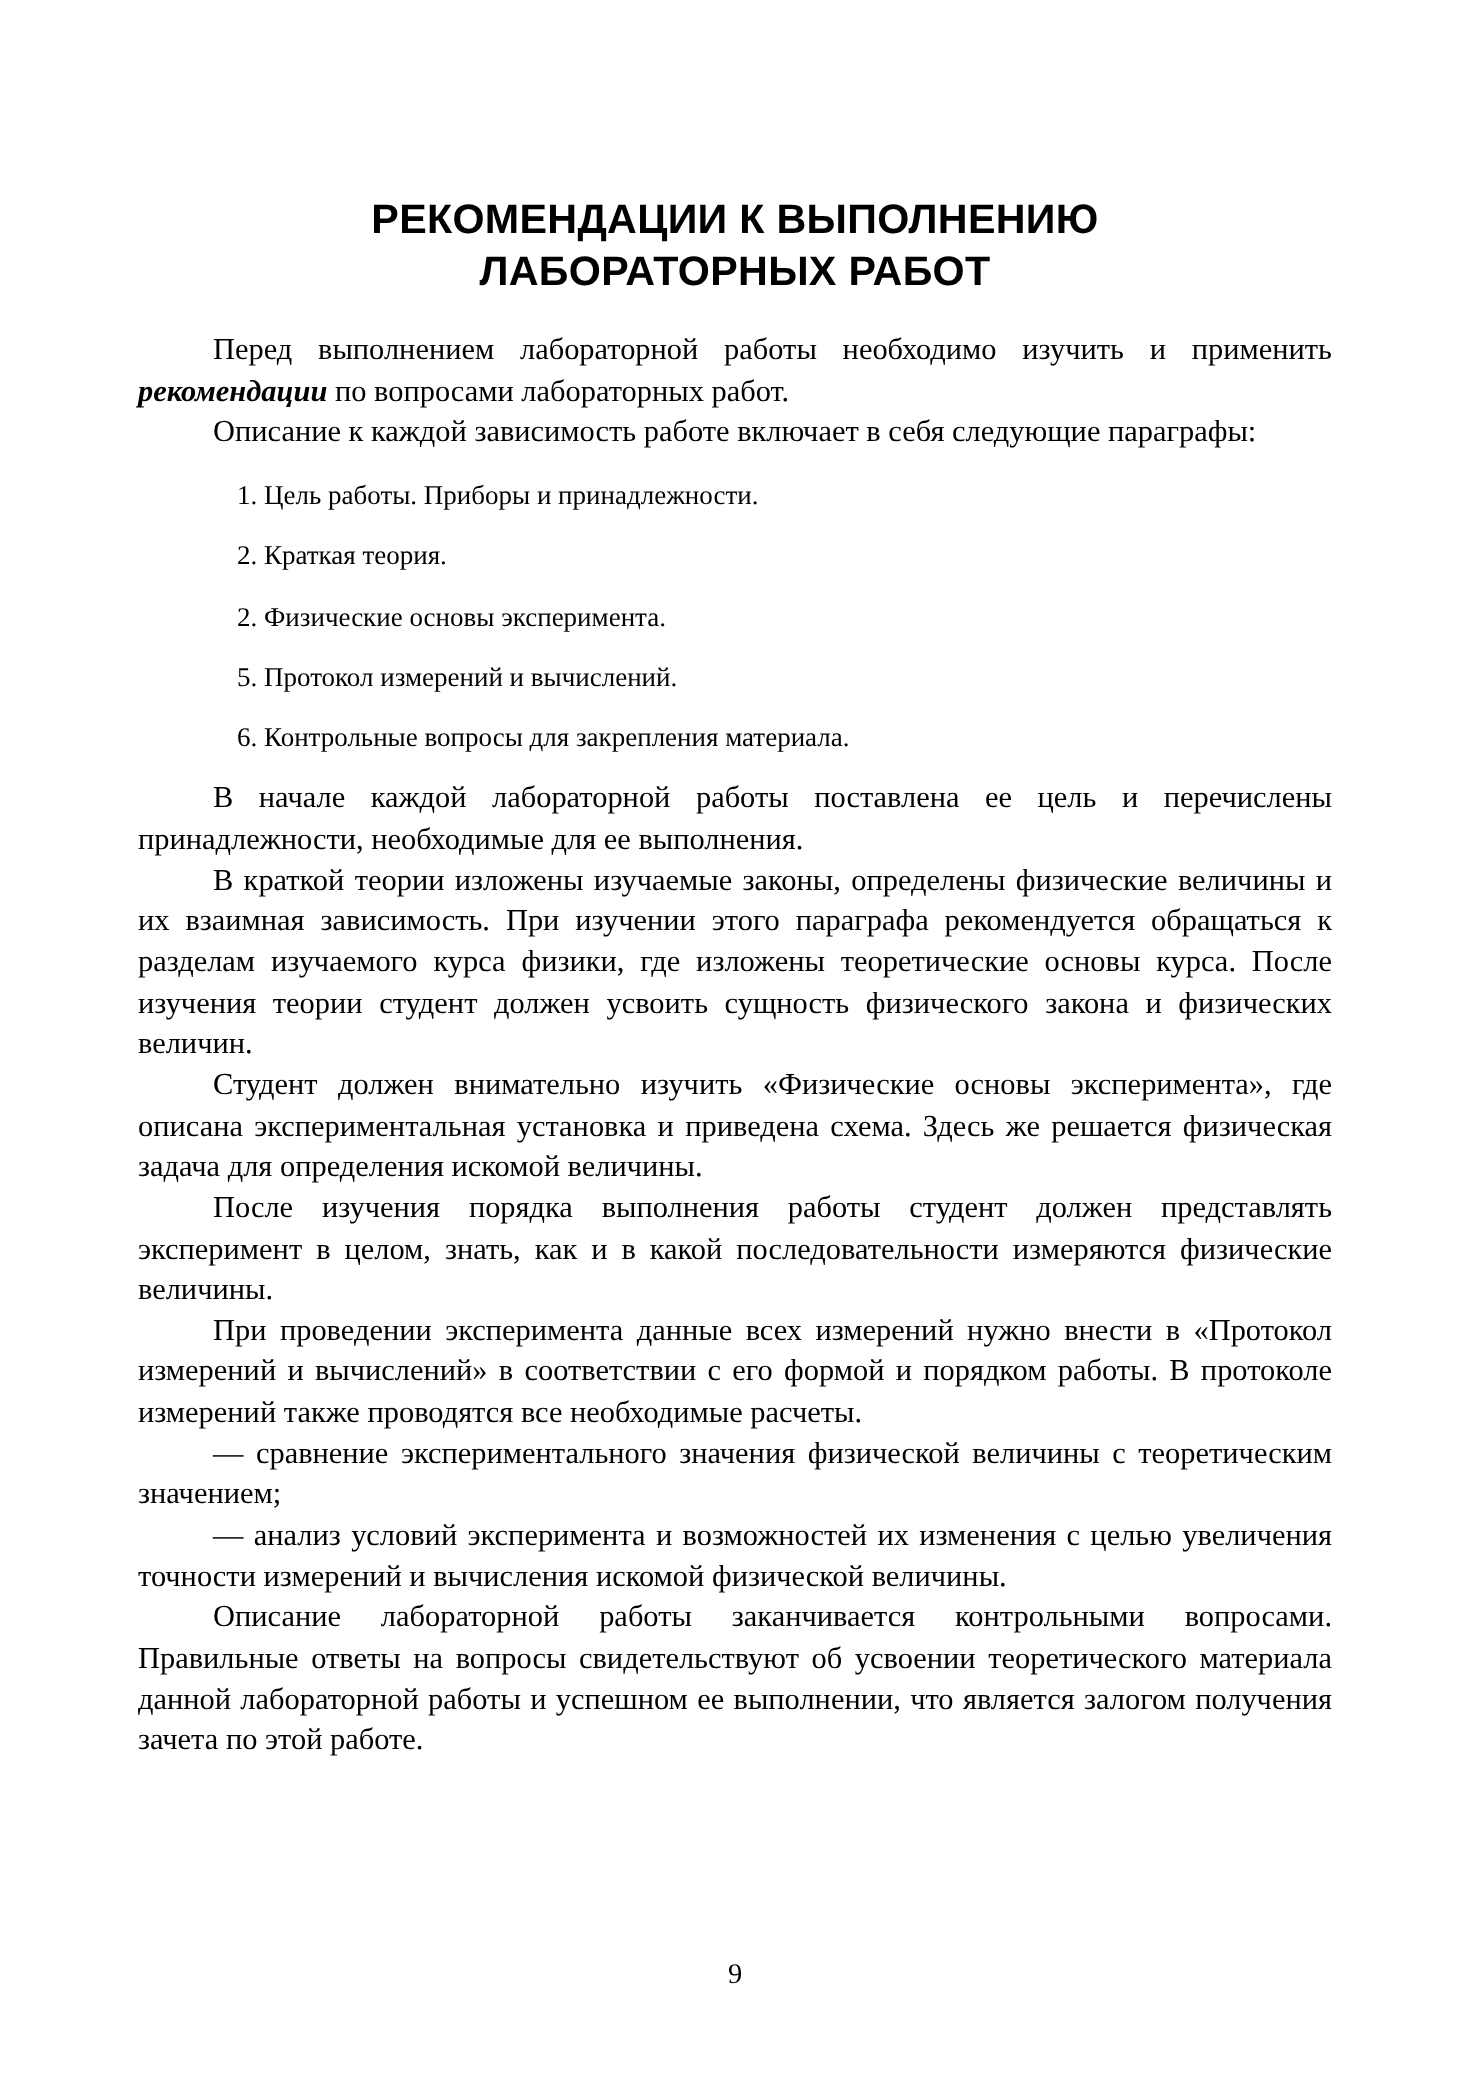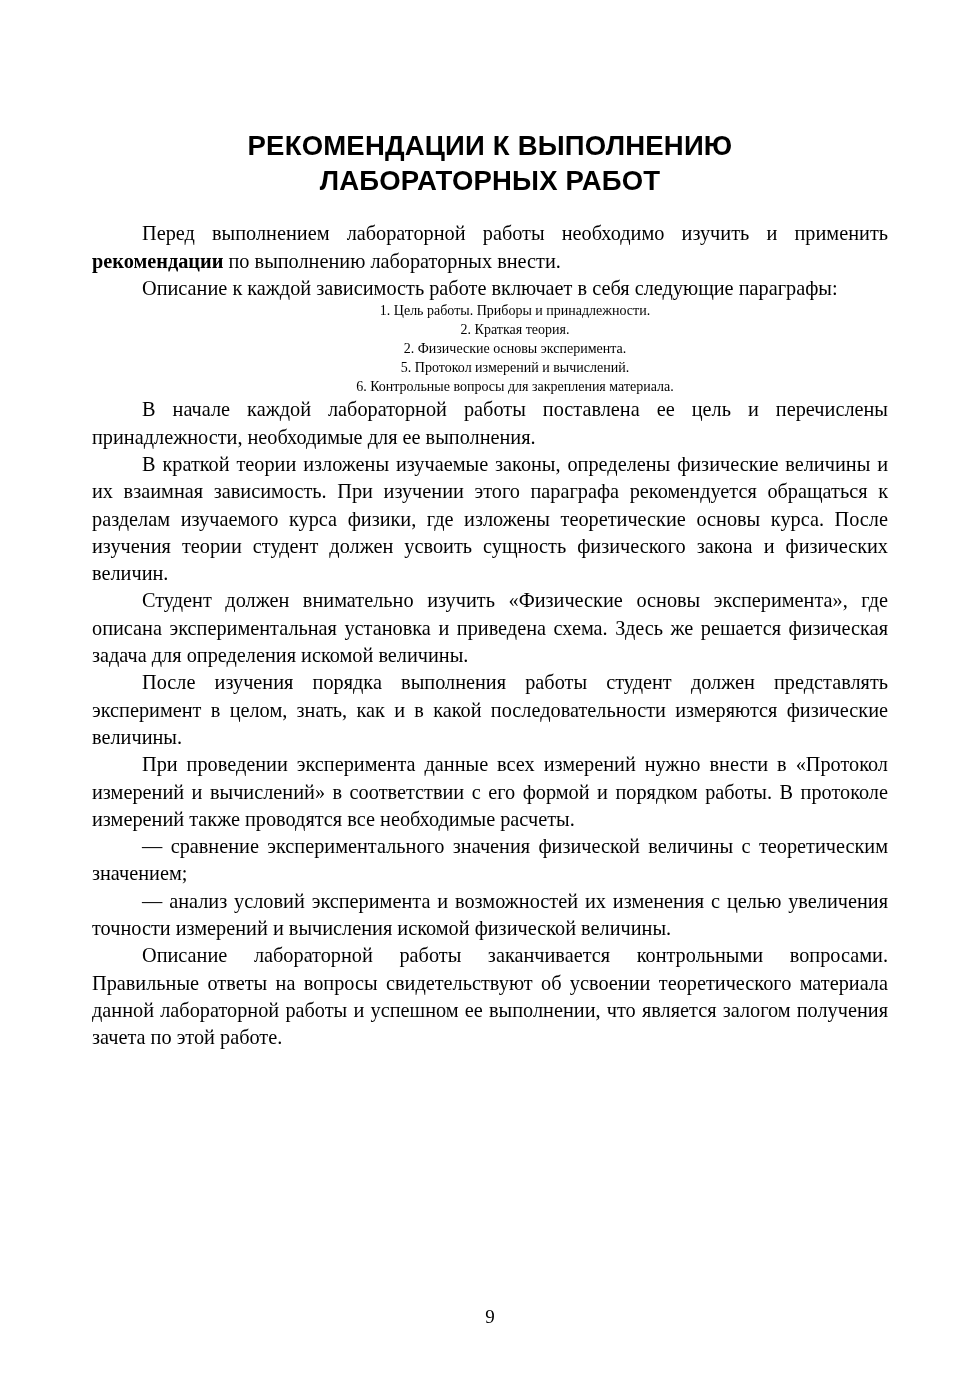"рекомендации" .bolditalic { font-style: none -> italic }
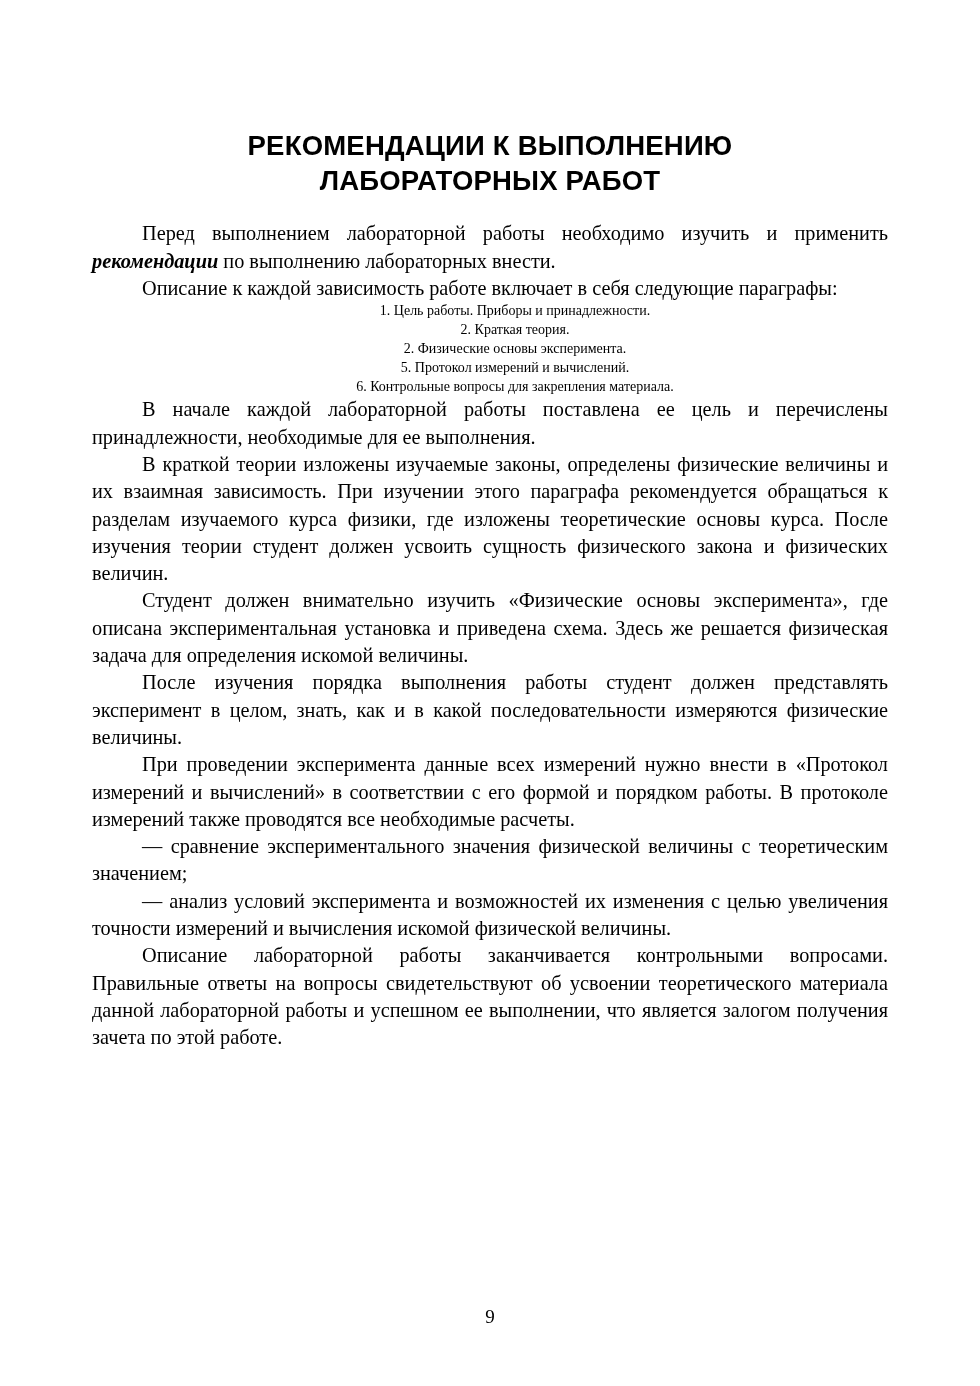"по выполнению лабораторных внести." span { text: выполнению лабораторных внести -> вопросами лабораторных работ }
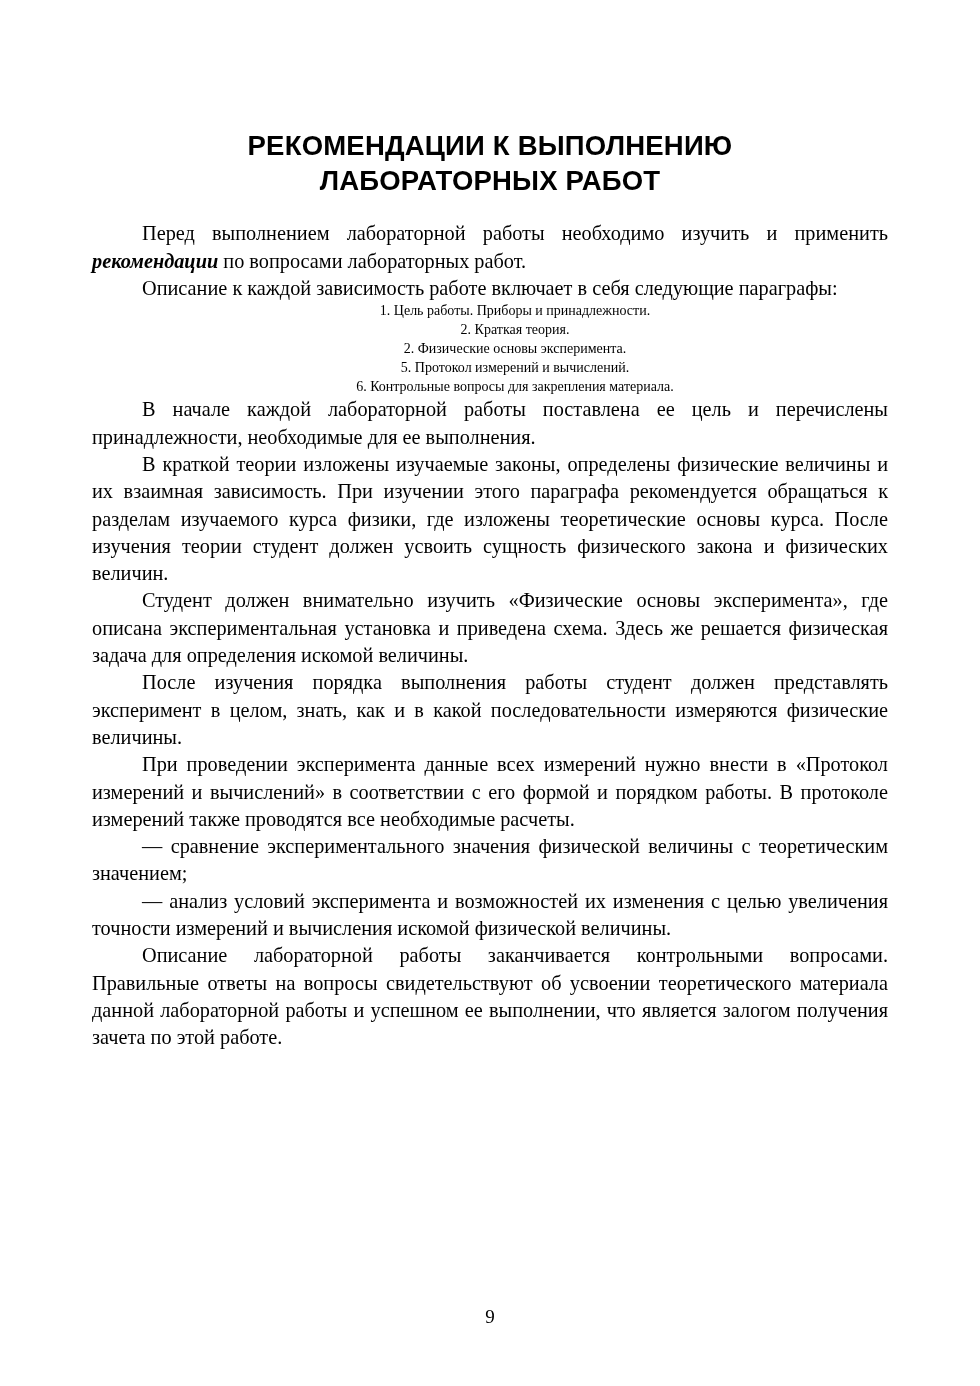"1. Цель работы. Приборы и" p.list-item { font-size: 14px -> 18px; margin: 0 -> 16px; text-align: center -> left }
